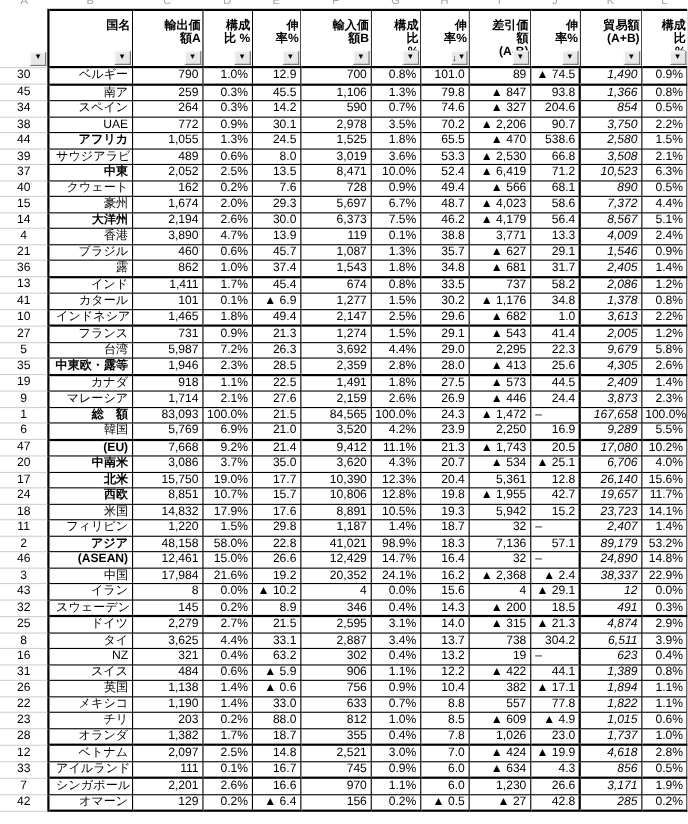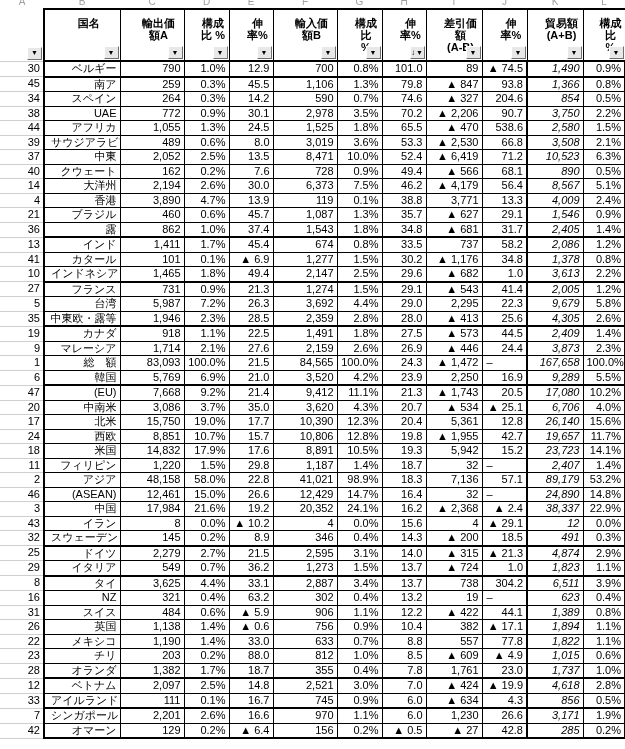"国名" .grid th .hlabel { text-align: center -> right }
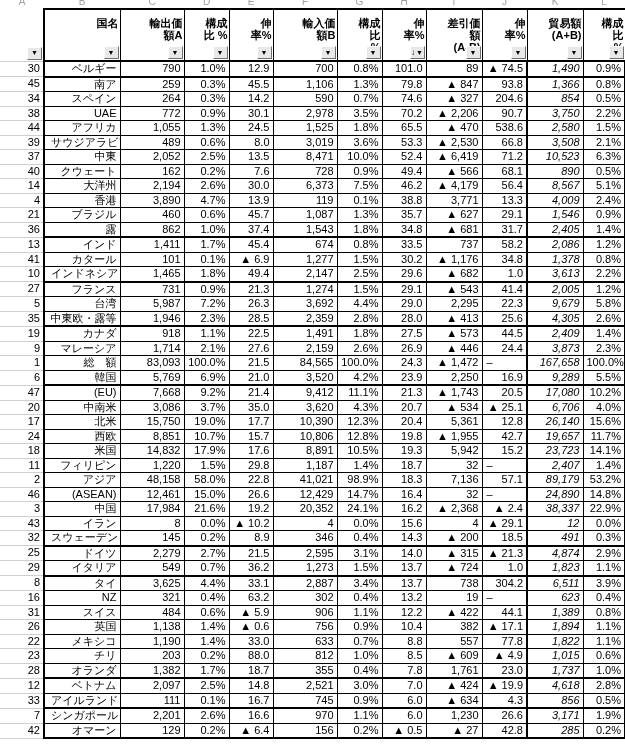"30" .grid td.rank { text-align: none -> center }
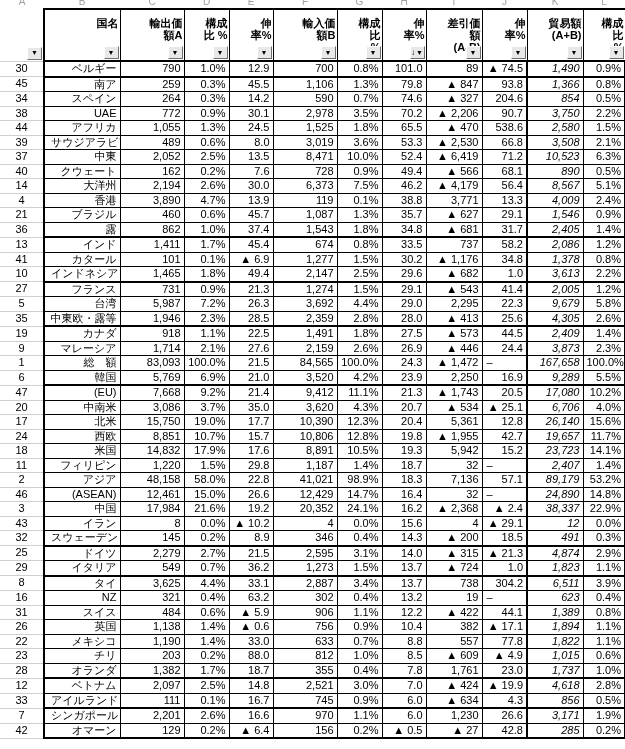"アフリカ" .grid tr.bold td.name { font-weight: normal -> bold }
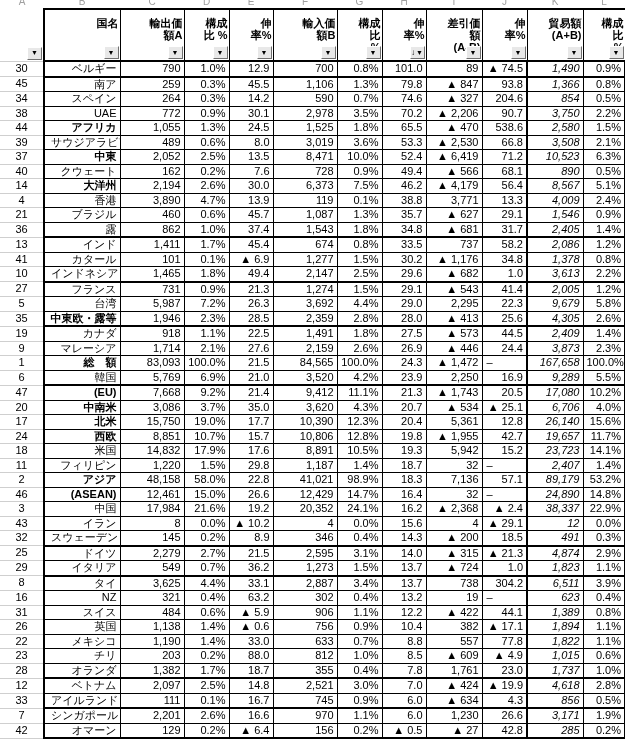"15" tr { html: none -> <tr> <td>15</td> <td>豪州</td> <td>1,674</td> <td>2.0%</td> <td>29.3</td> <td>5,697</td> <td>6.7%</td> <td>48.7</td> <td>▲ 4,023</td> <td>58.6</td> <td>7,372</td> <td>4.4%</td> </tr> }
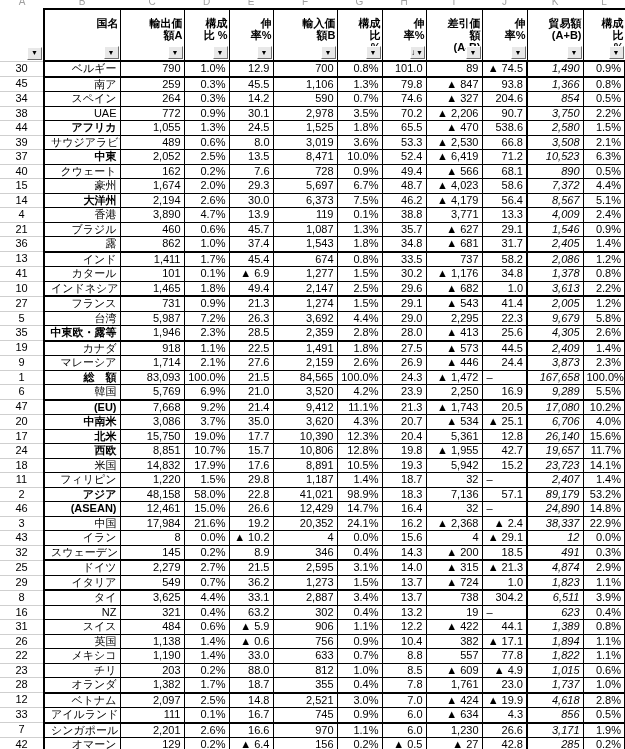"29" tr.thick { html: <tr> <td>29</td> <td>イタリア</td> <td>549</td> <td>0.7%</td> <td>36.2</td> <td>1,273</td> <td>1.5%</td> <td>13.7</td> <td>▲ 724</td> <td>1.0</td> <td>1,823</td> <td>1.1%</td> </tr> -> none }
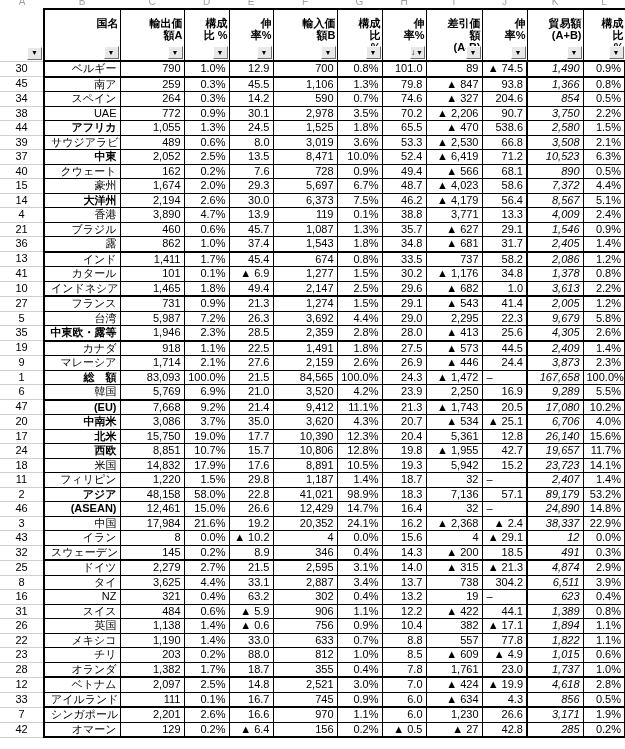"1,761" td { text: 1,761 -> 1,026 }
